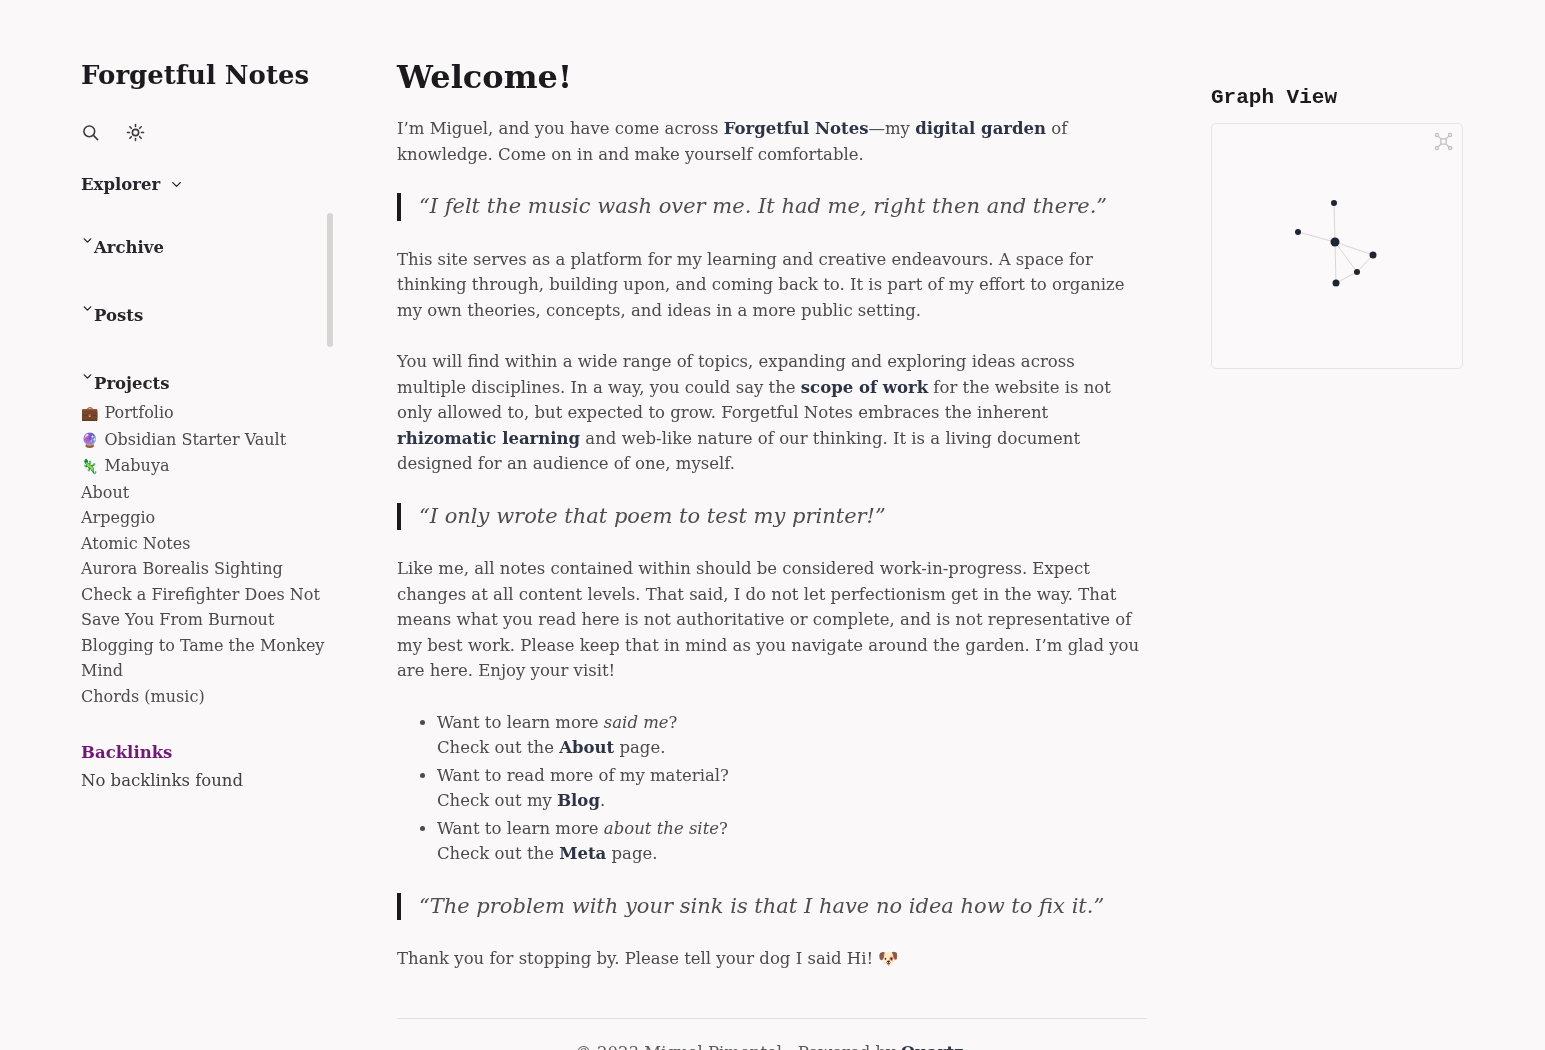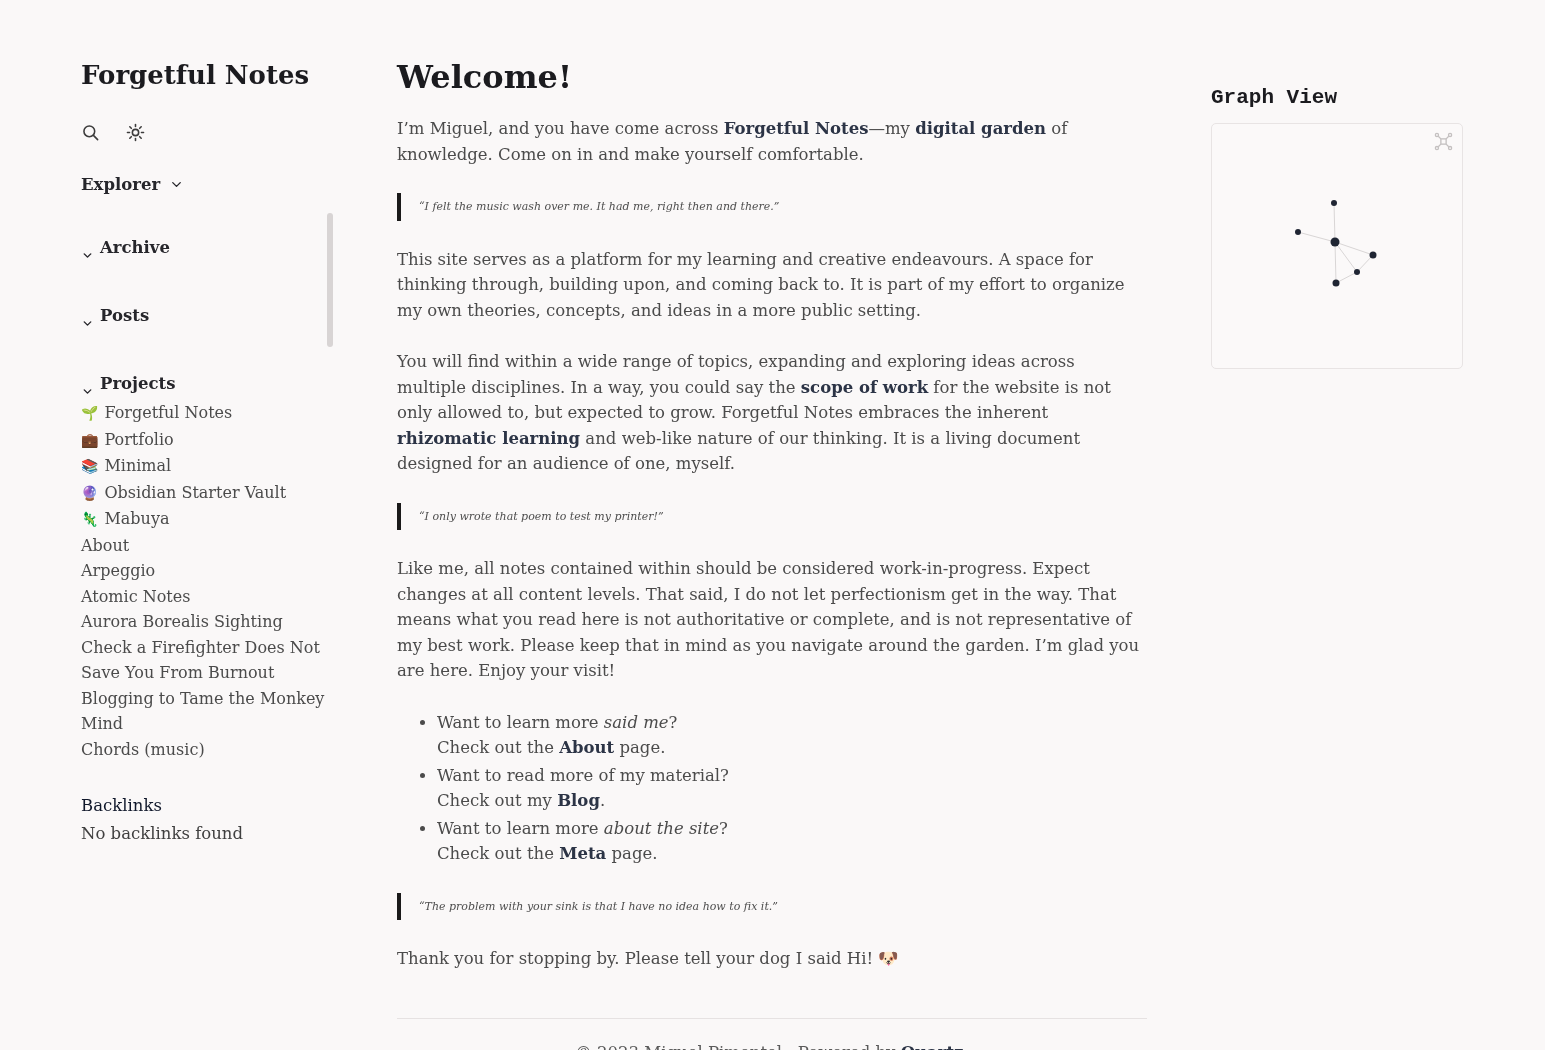"“I felt the music wash" .main blockquote { font-size: 11px -> 21px }
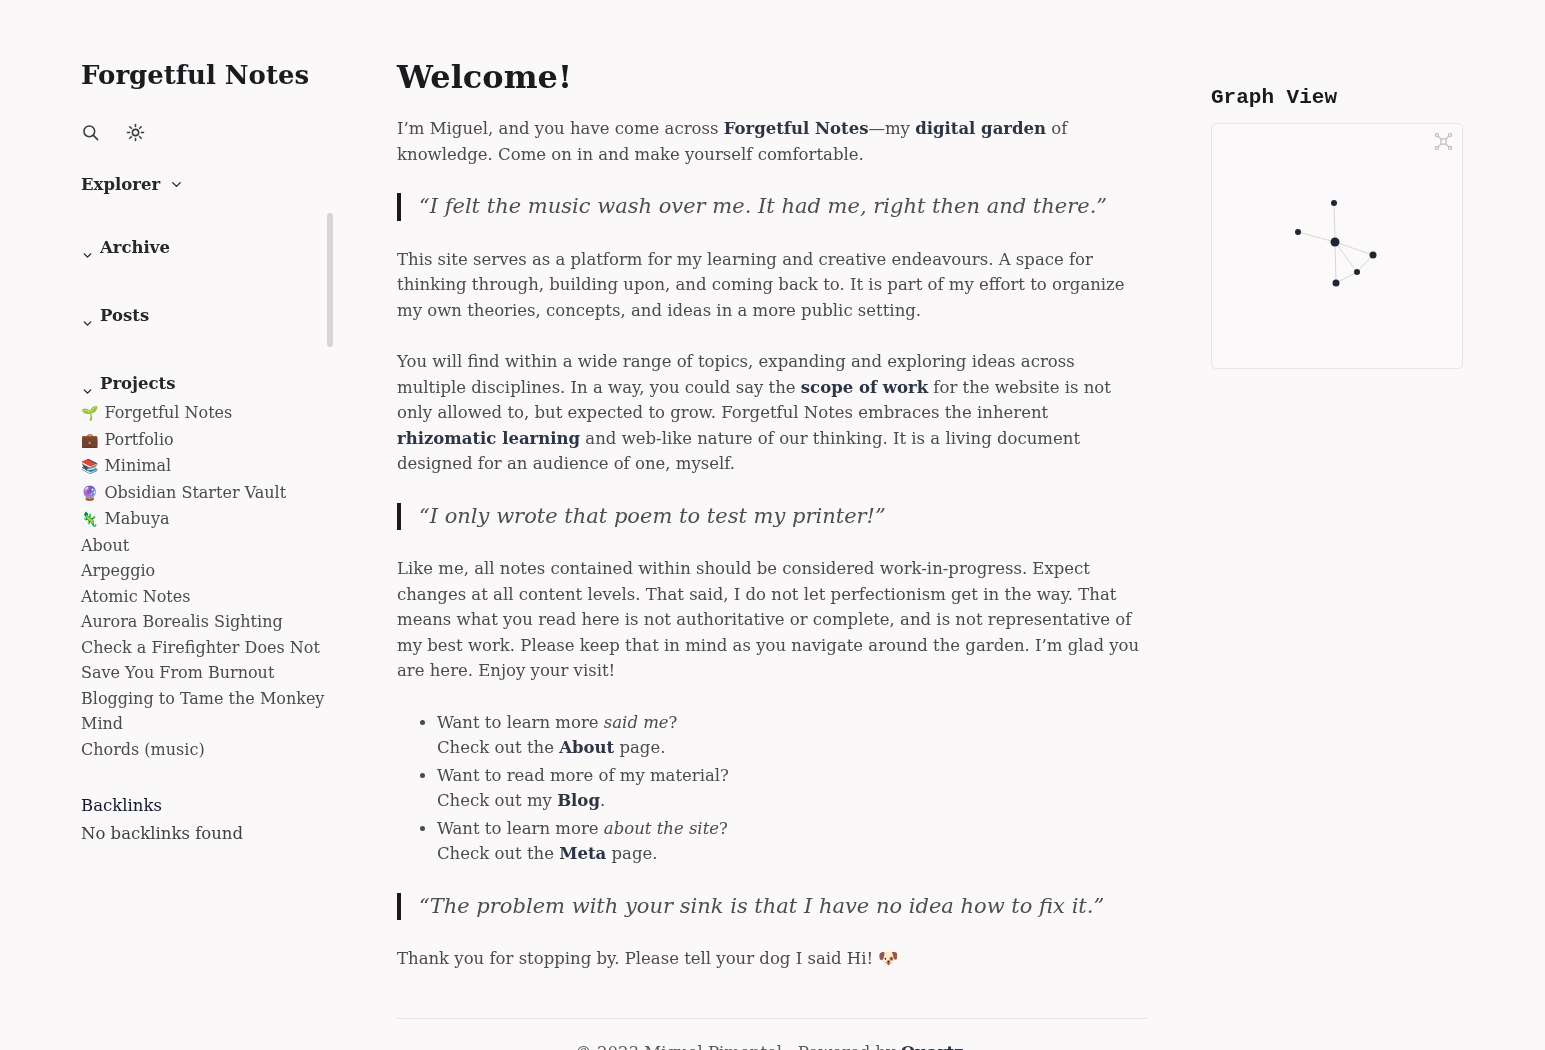"Archive" .folder-row { align-items: flex-end -> flex-start; gap: 6px -> none }
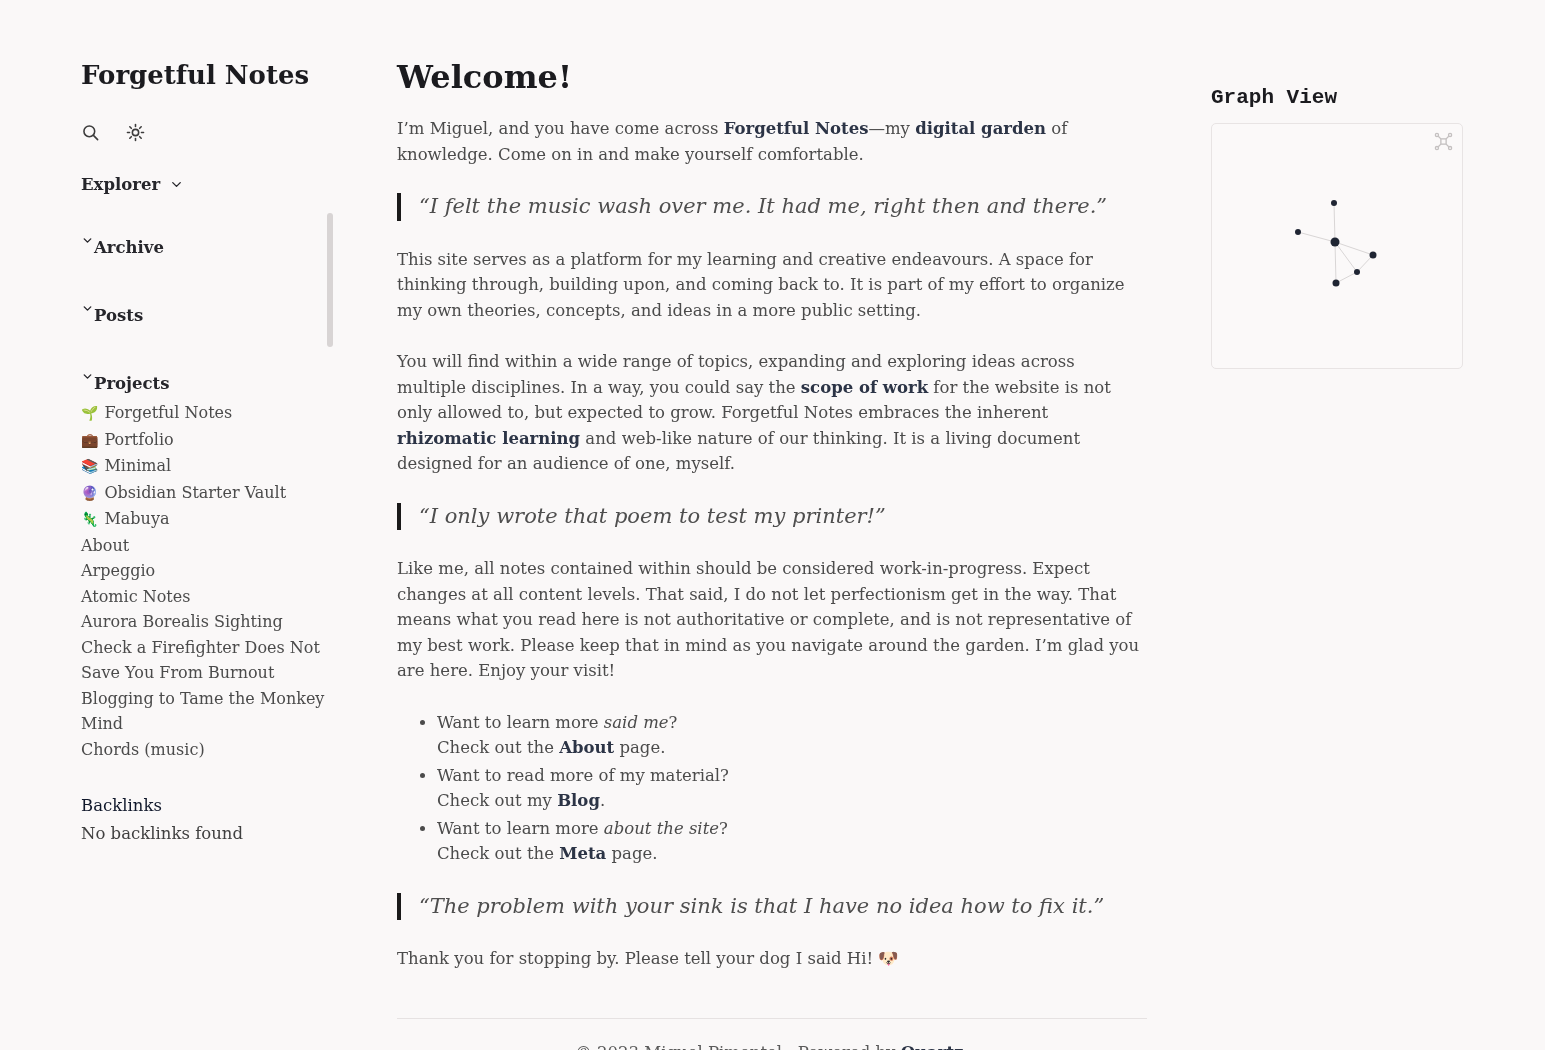"🌱 Forgetful Notes" li.file-item { html: <li><span>🌱</span><span>Forgetful Notes</span></li> -> none }
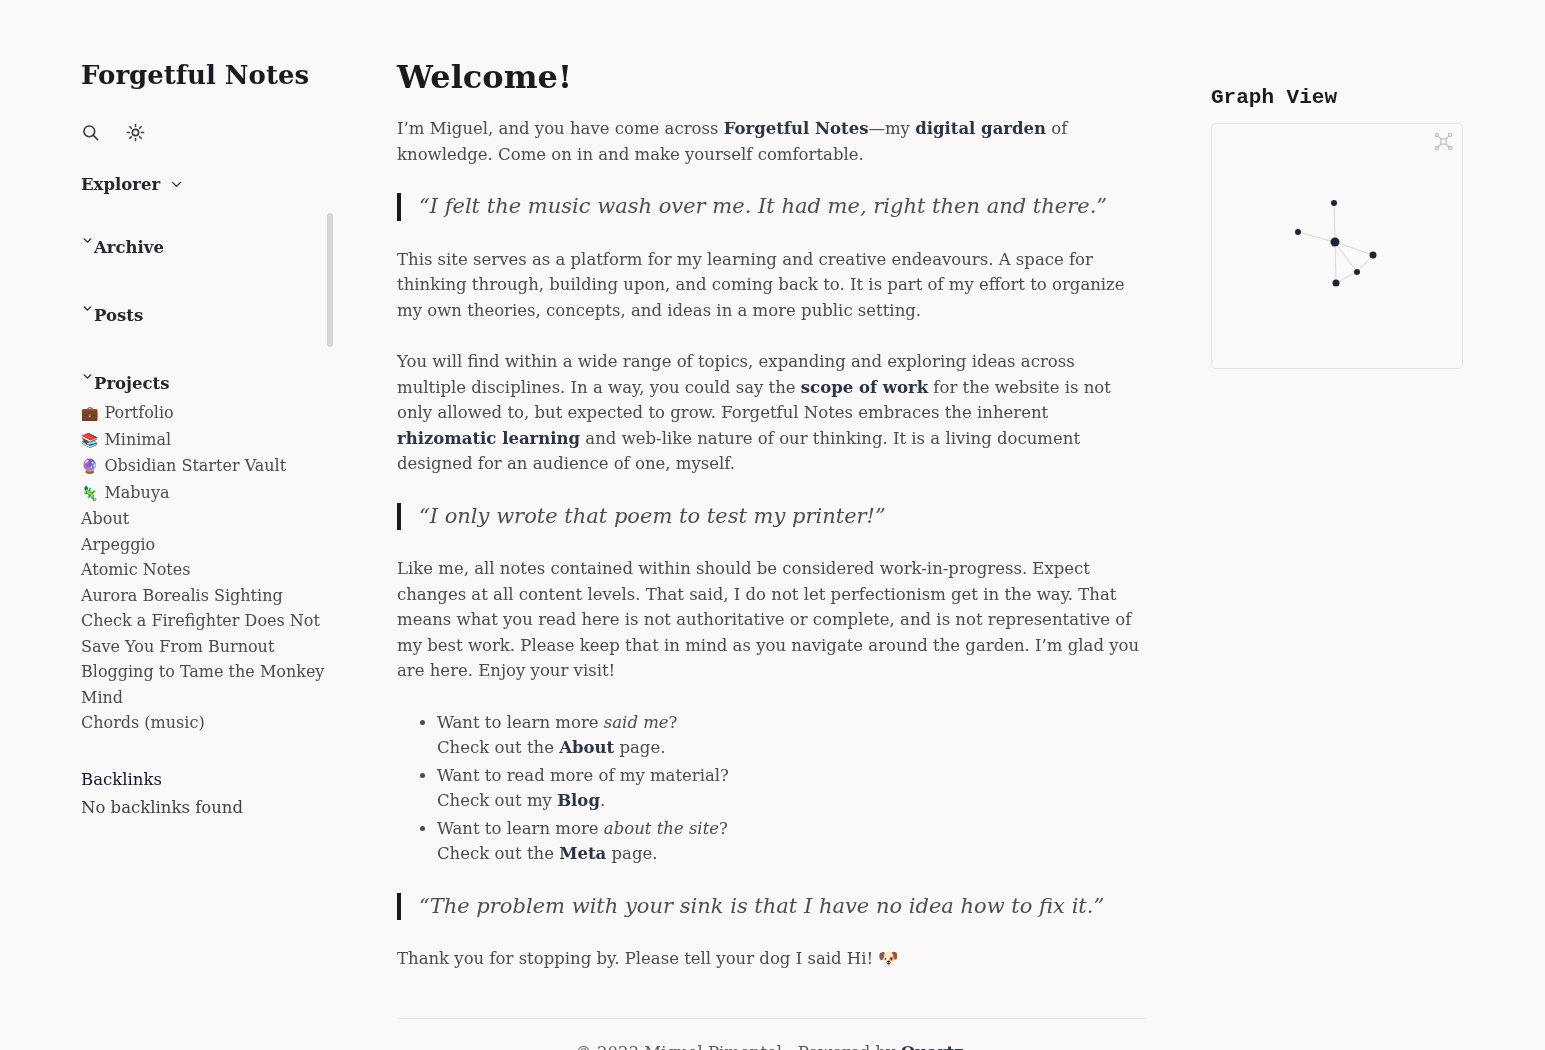"📚 Minimal" li.file-item { html: <li><span>📚</span><span>Minimal</span></li> -> none }
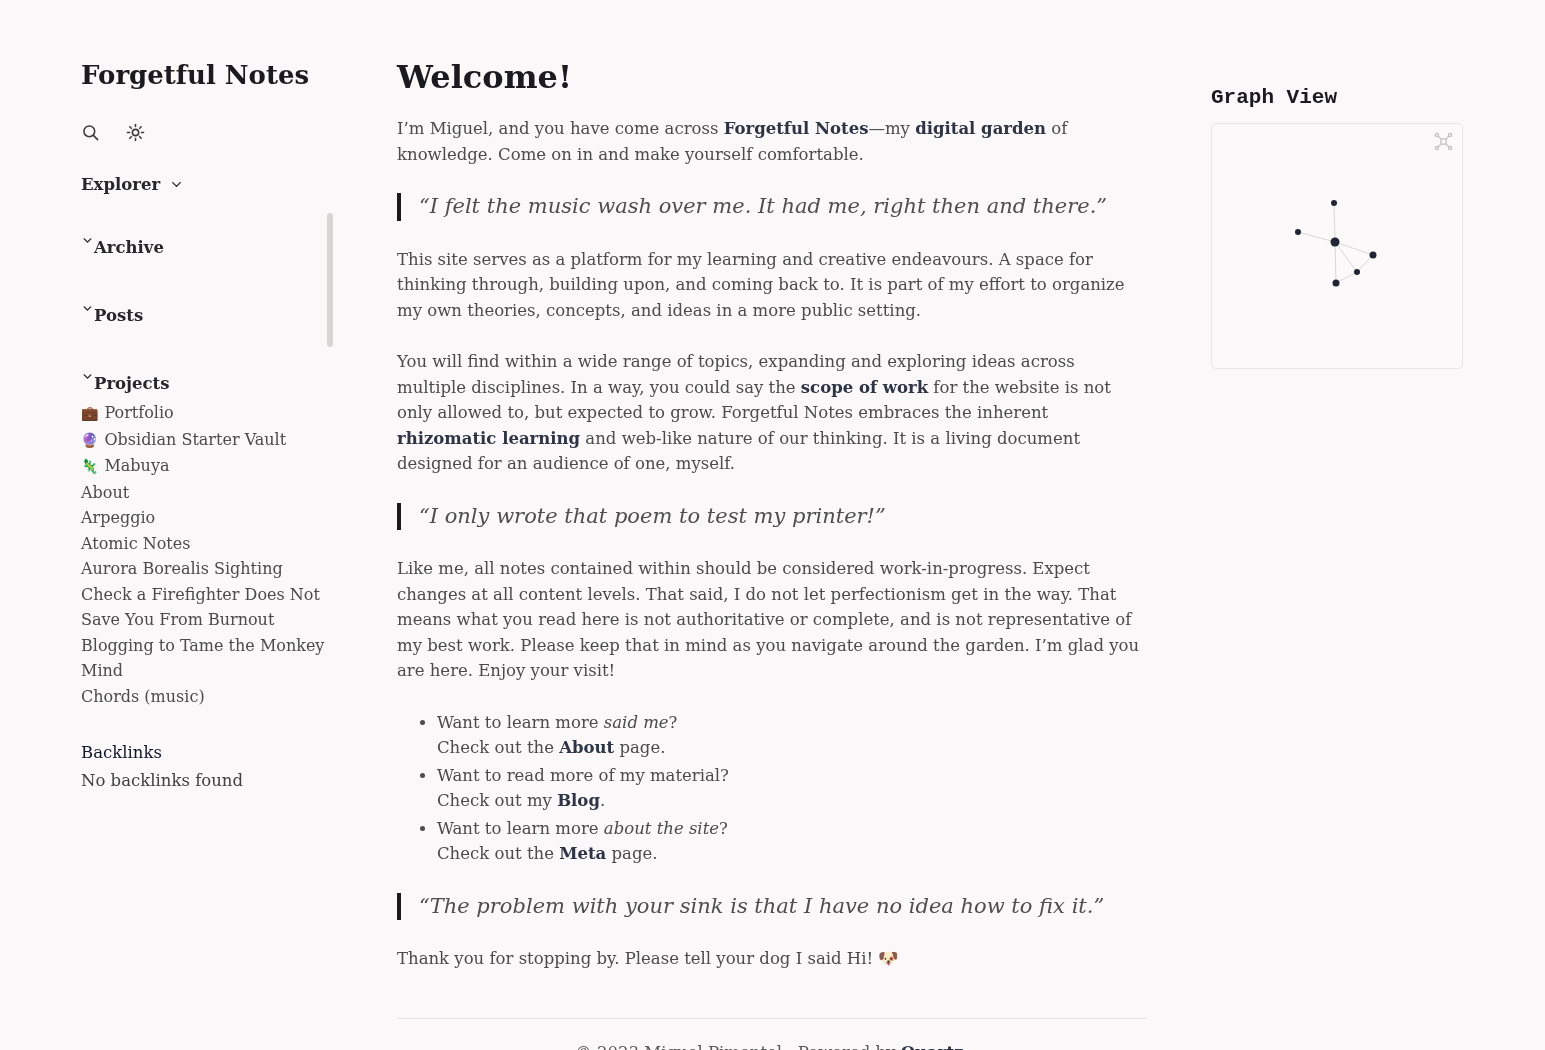"Backlinks" .backlinks-title { color: #0f172a -> #701a75; font-weight: 400 -> 700 }
